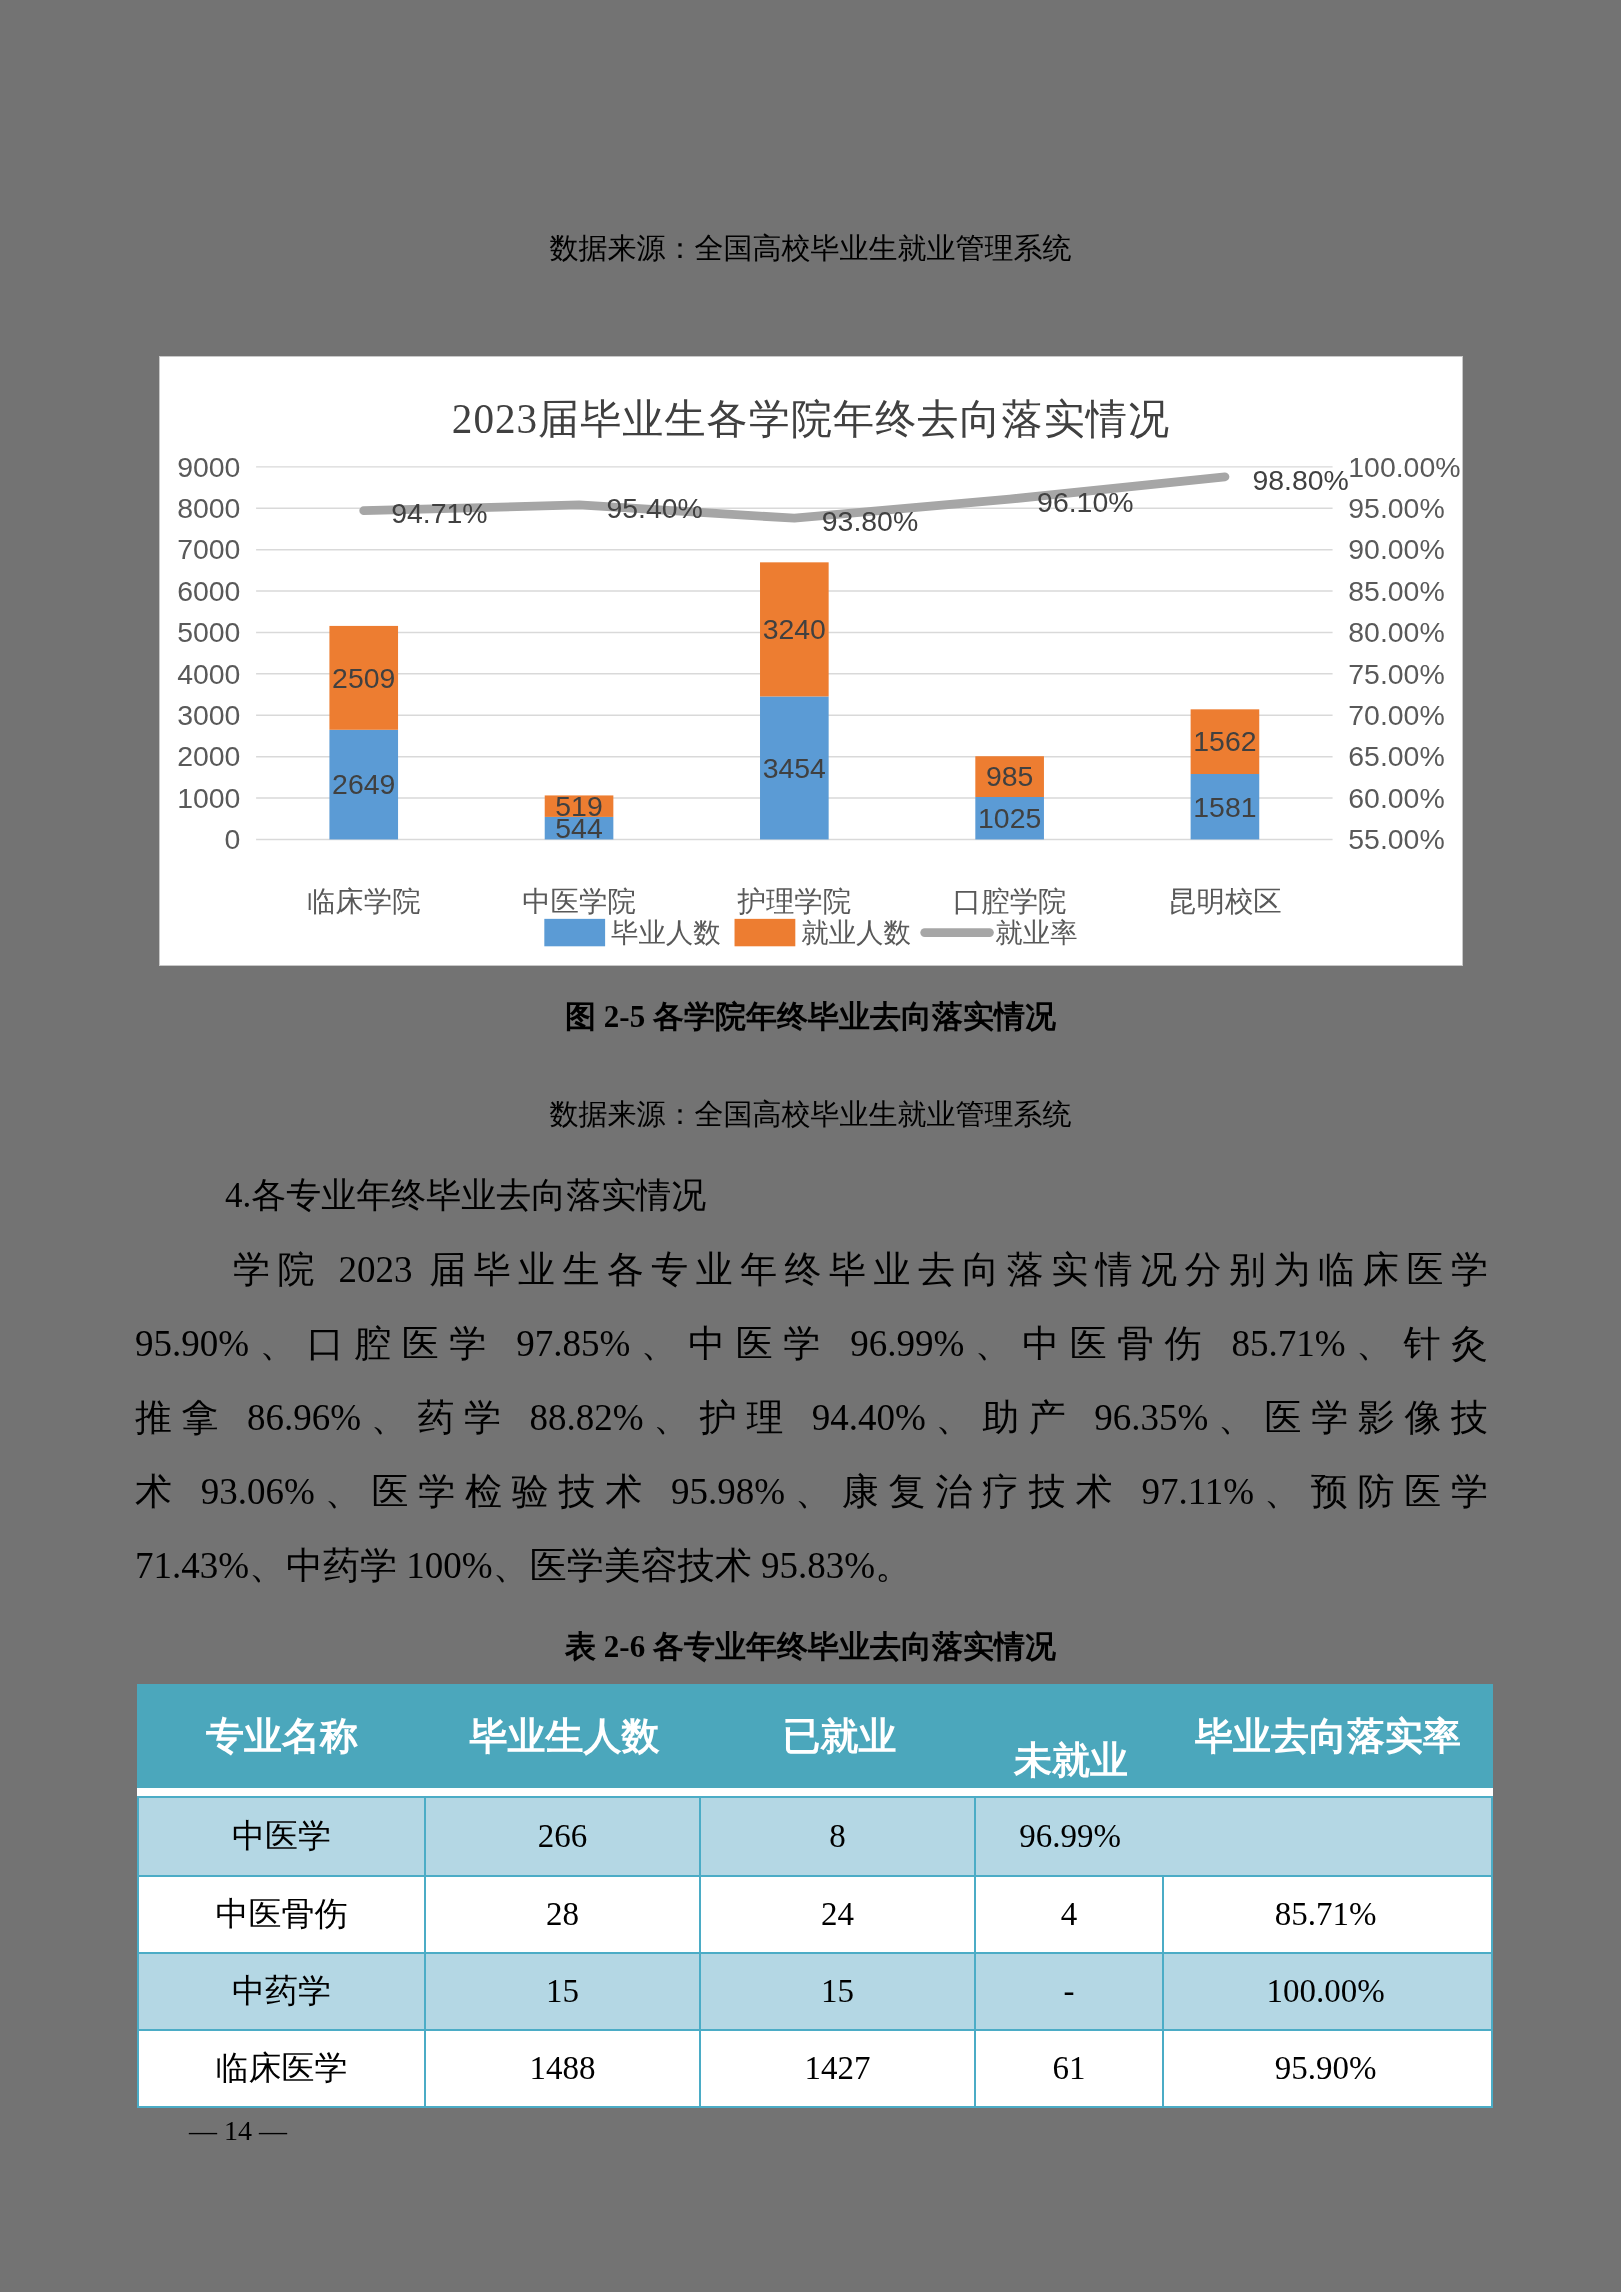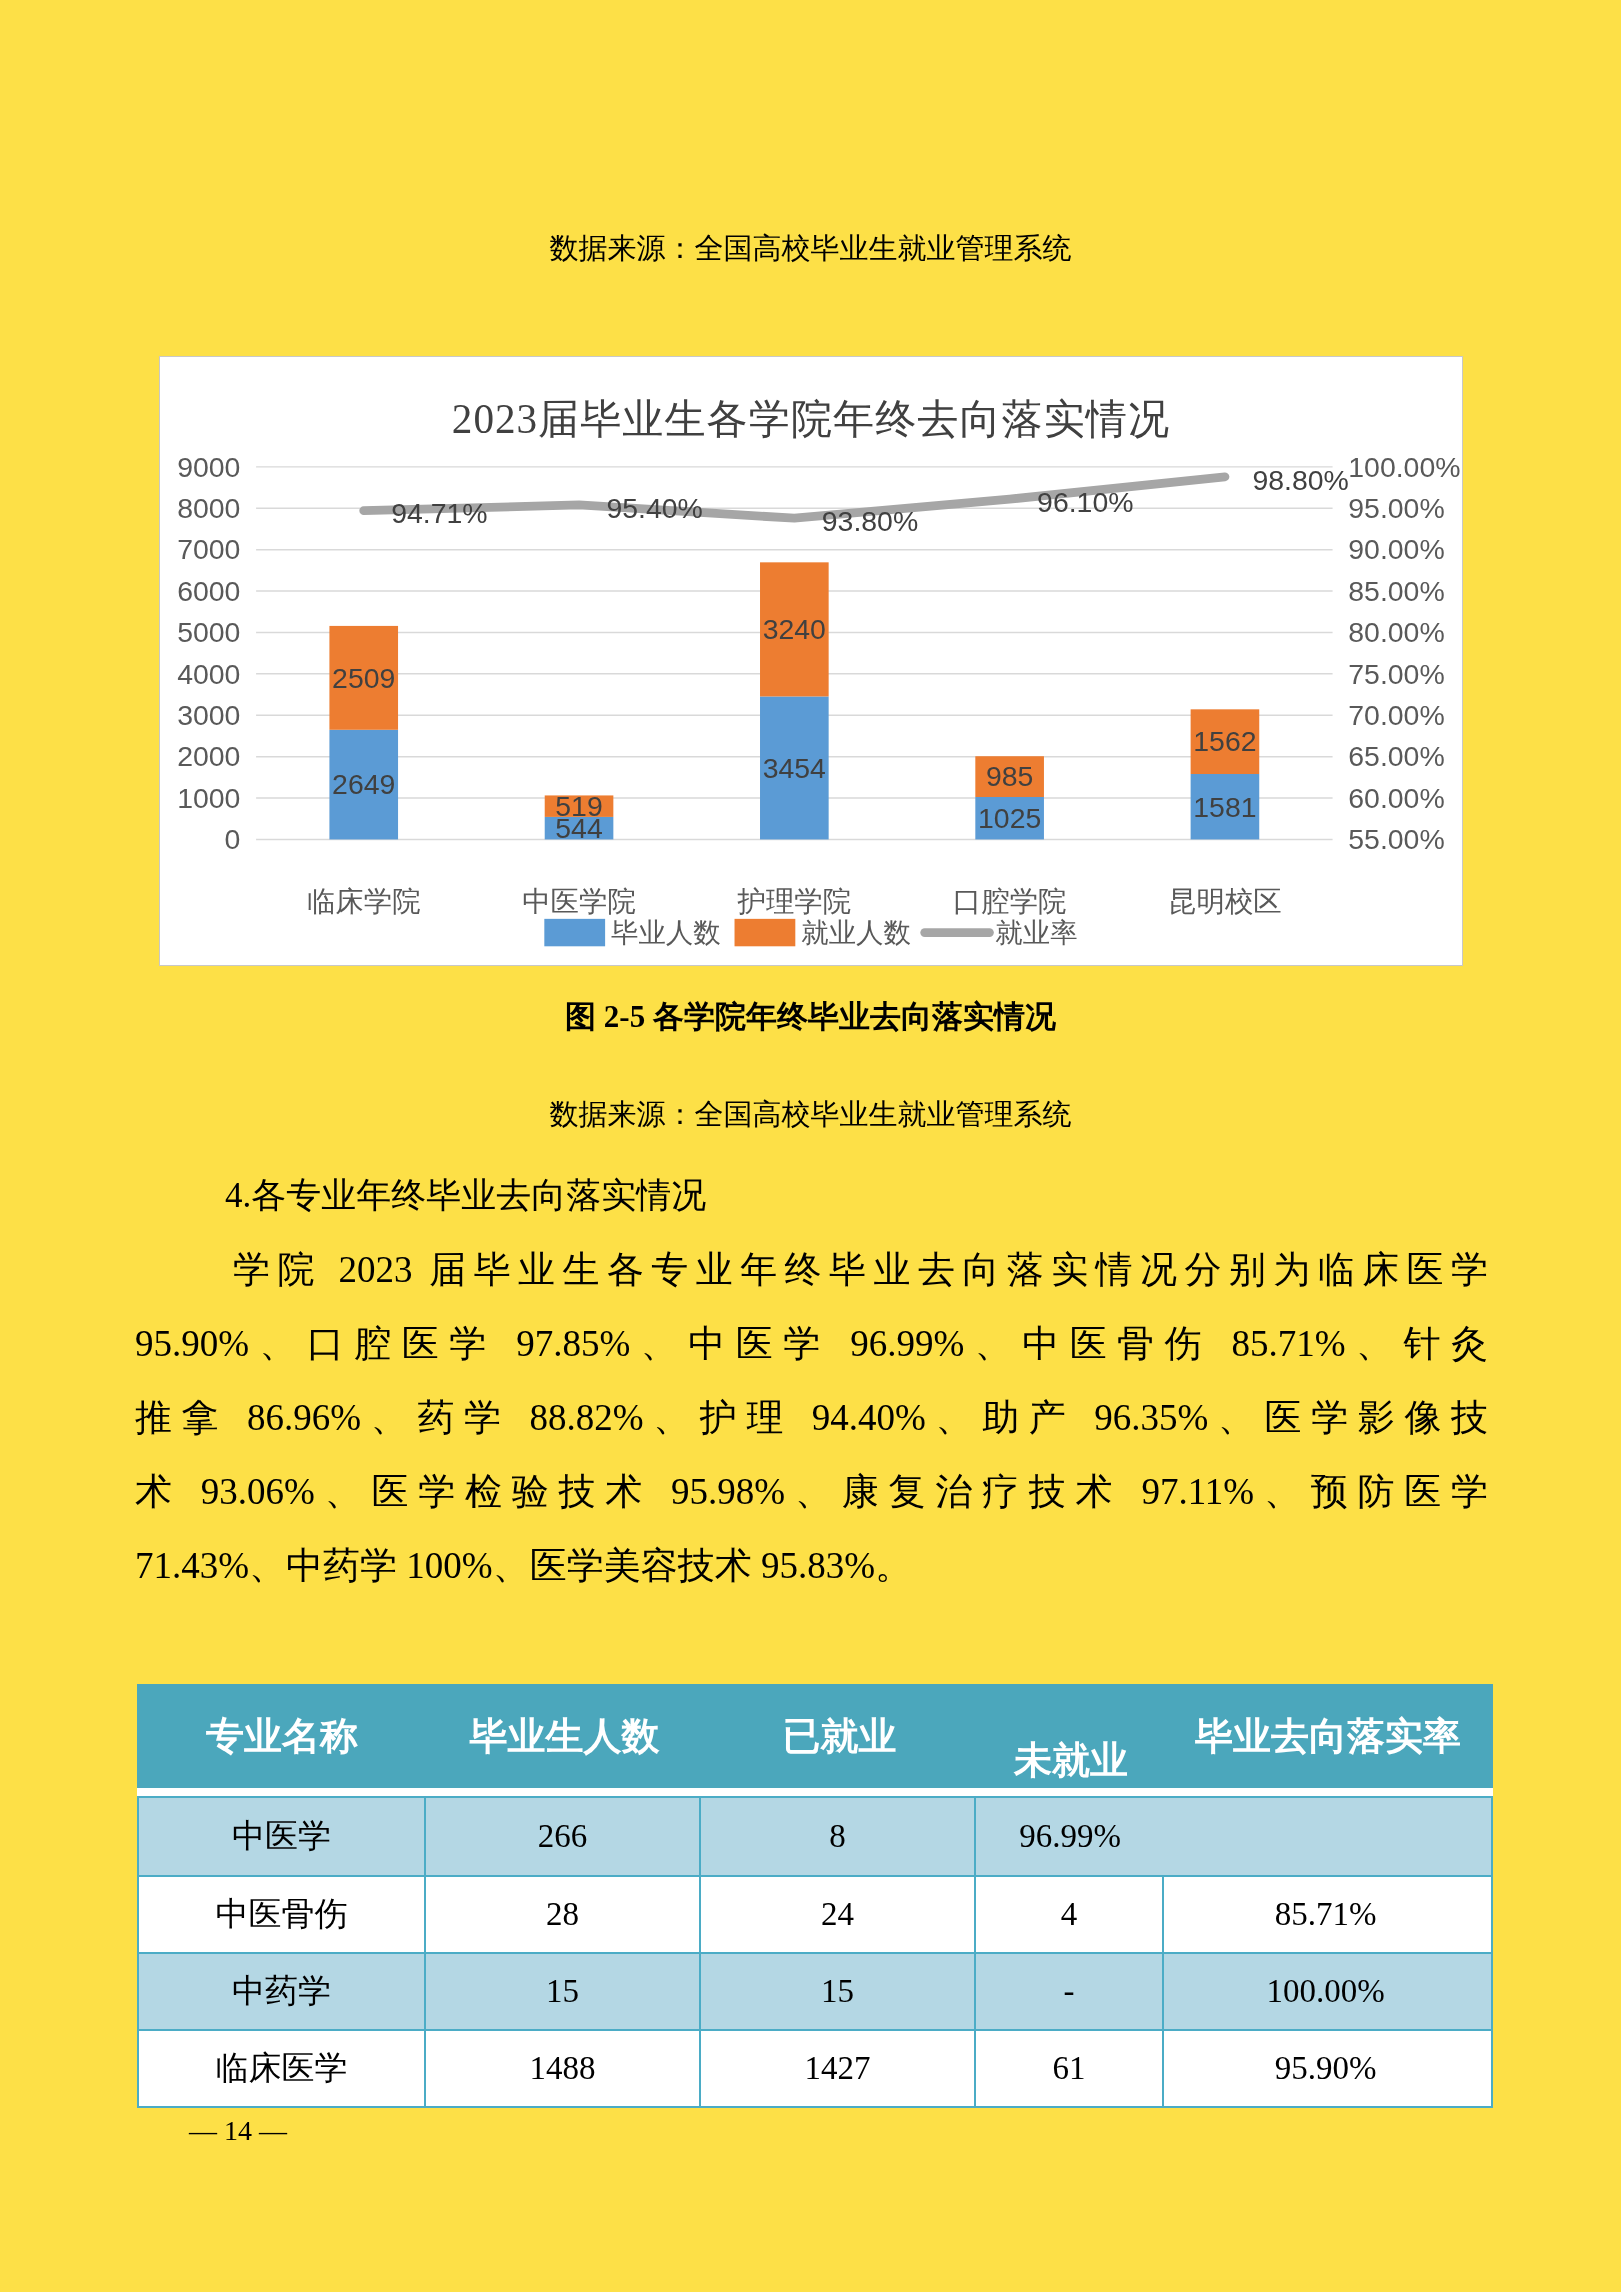"数据来源：全国高校毕业生就业管理系统" .page { background: #fde047 -> #737373 }
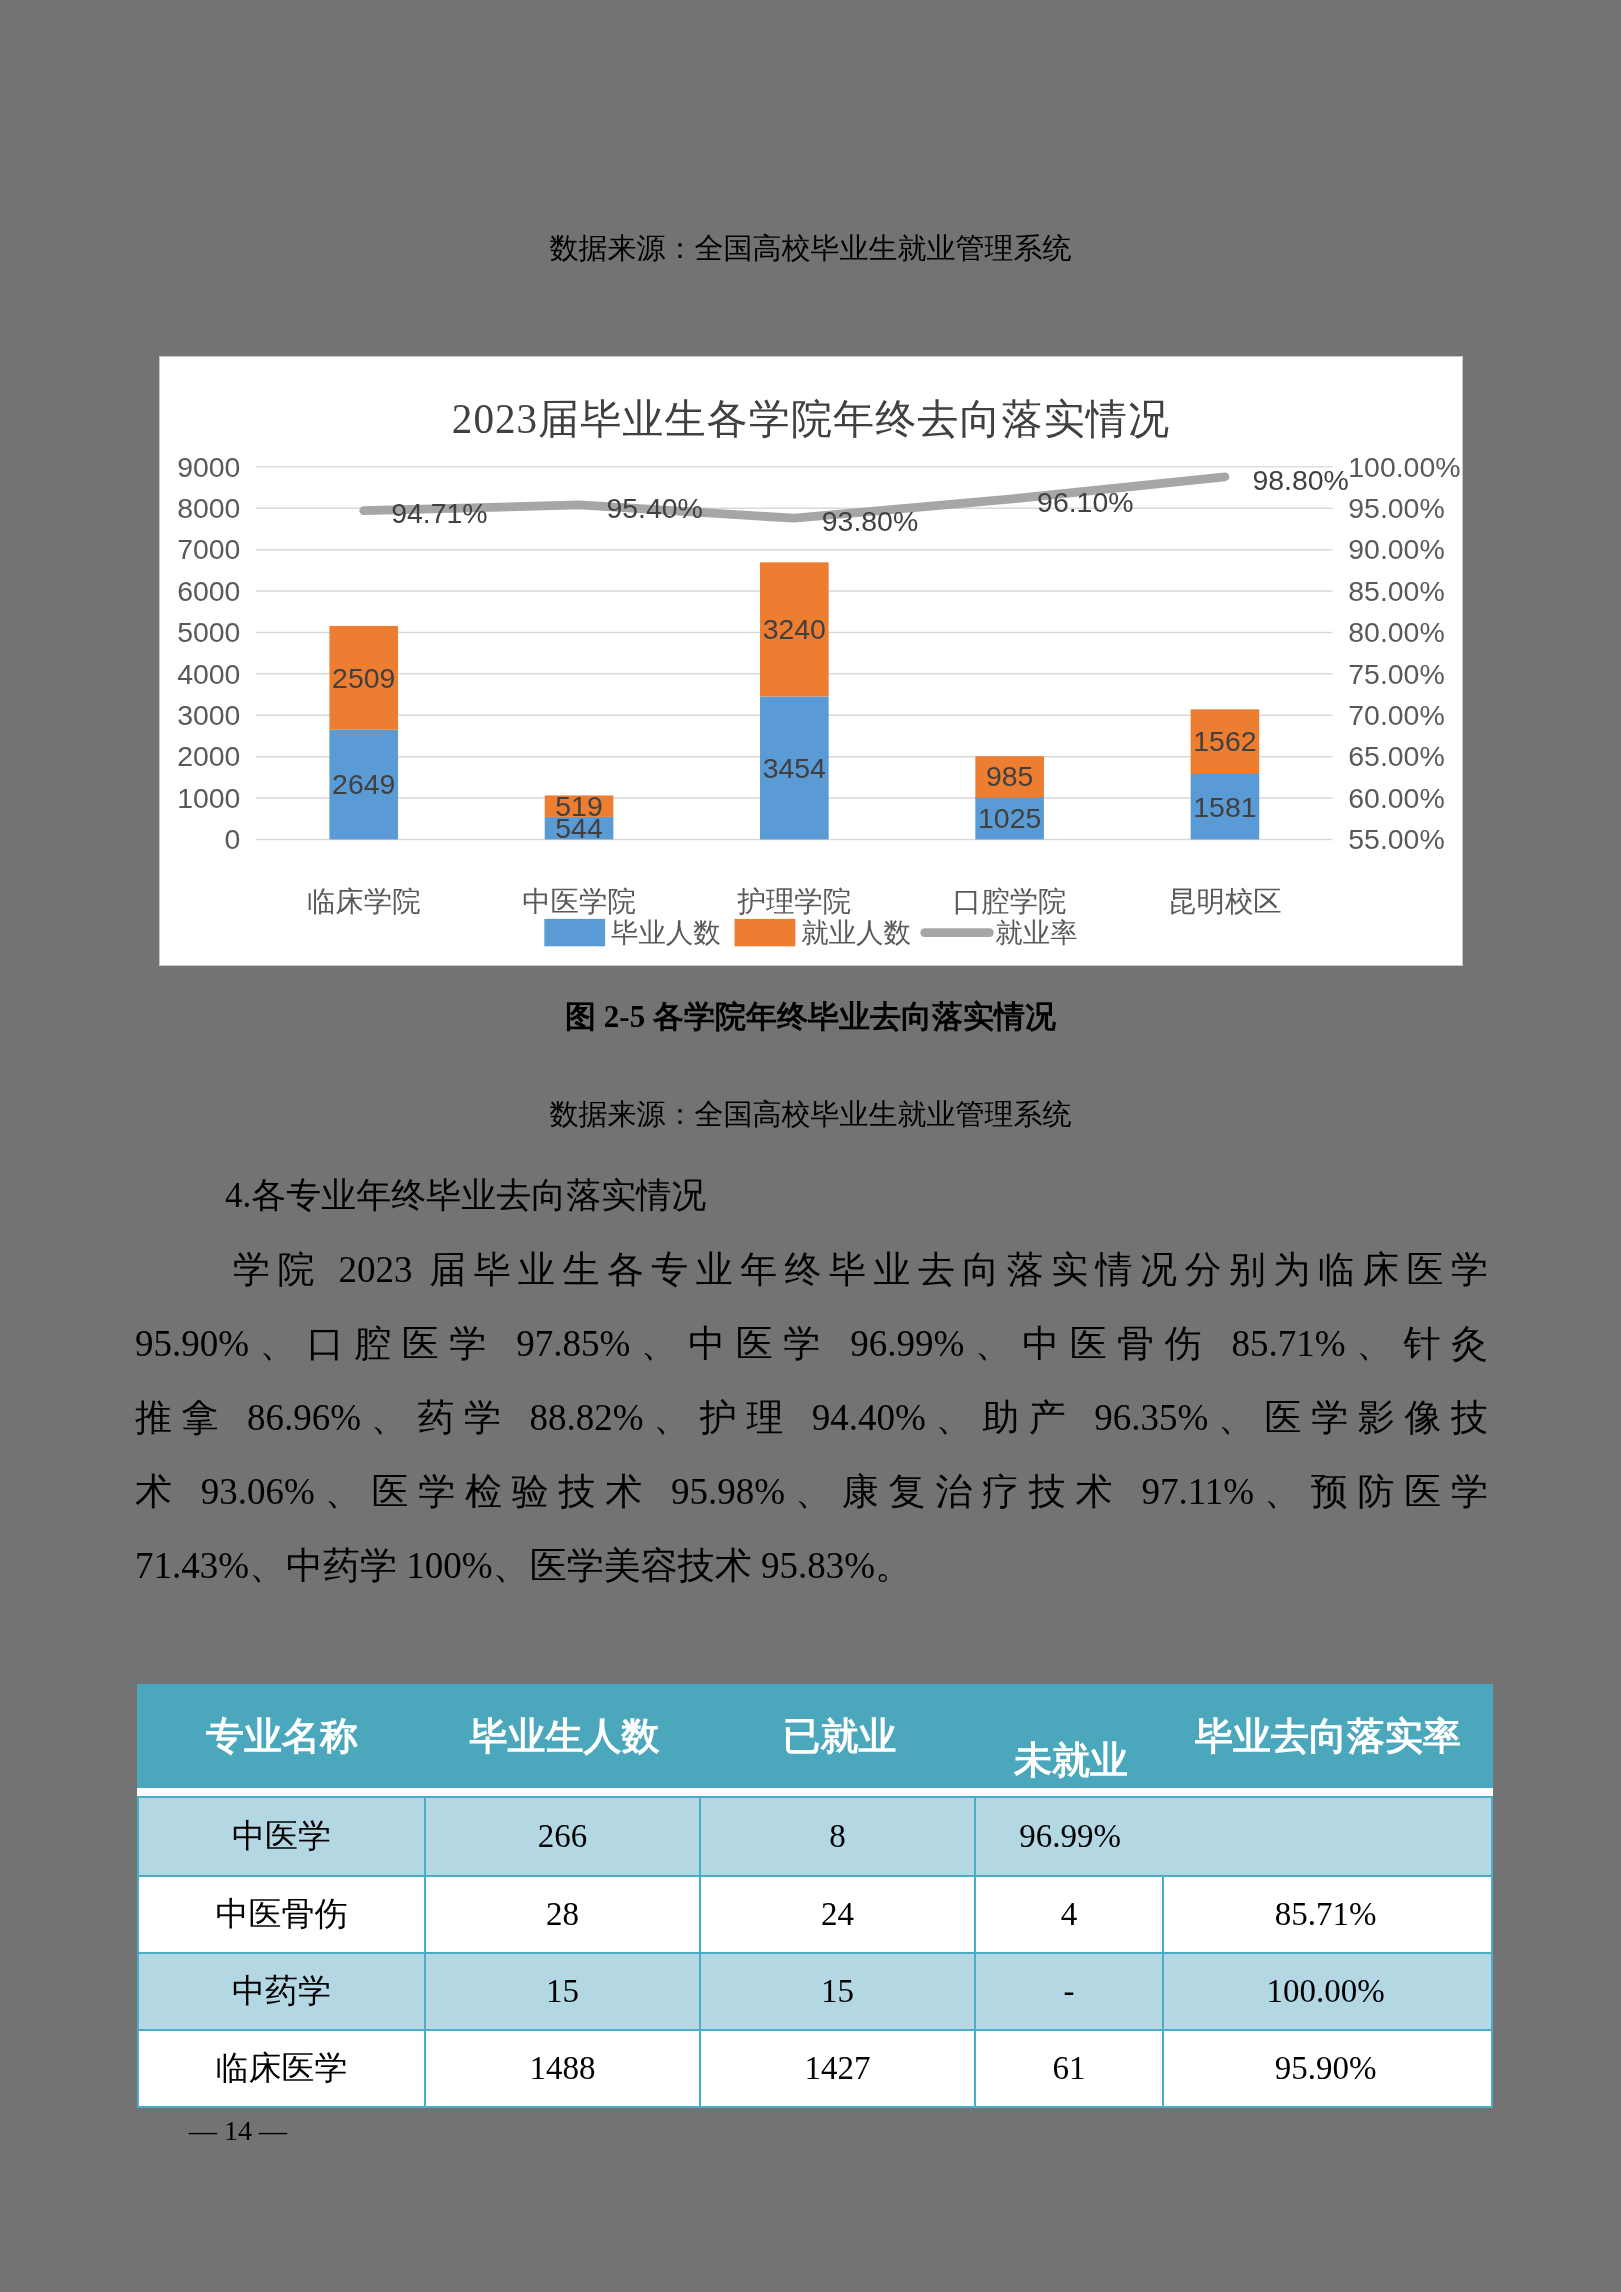"表 2-6 各专业年终毕业去向落实情况" div.abs { html: none -> <div>表 2-6 各专业年终毕业去向落实情况</div> }
